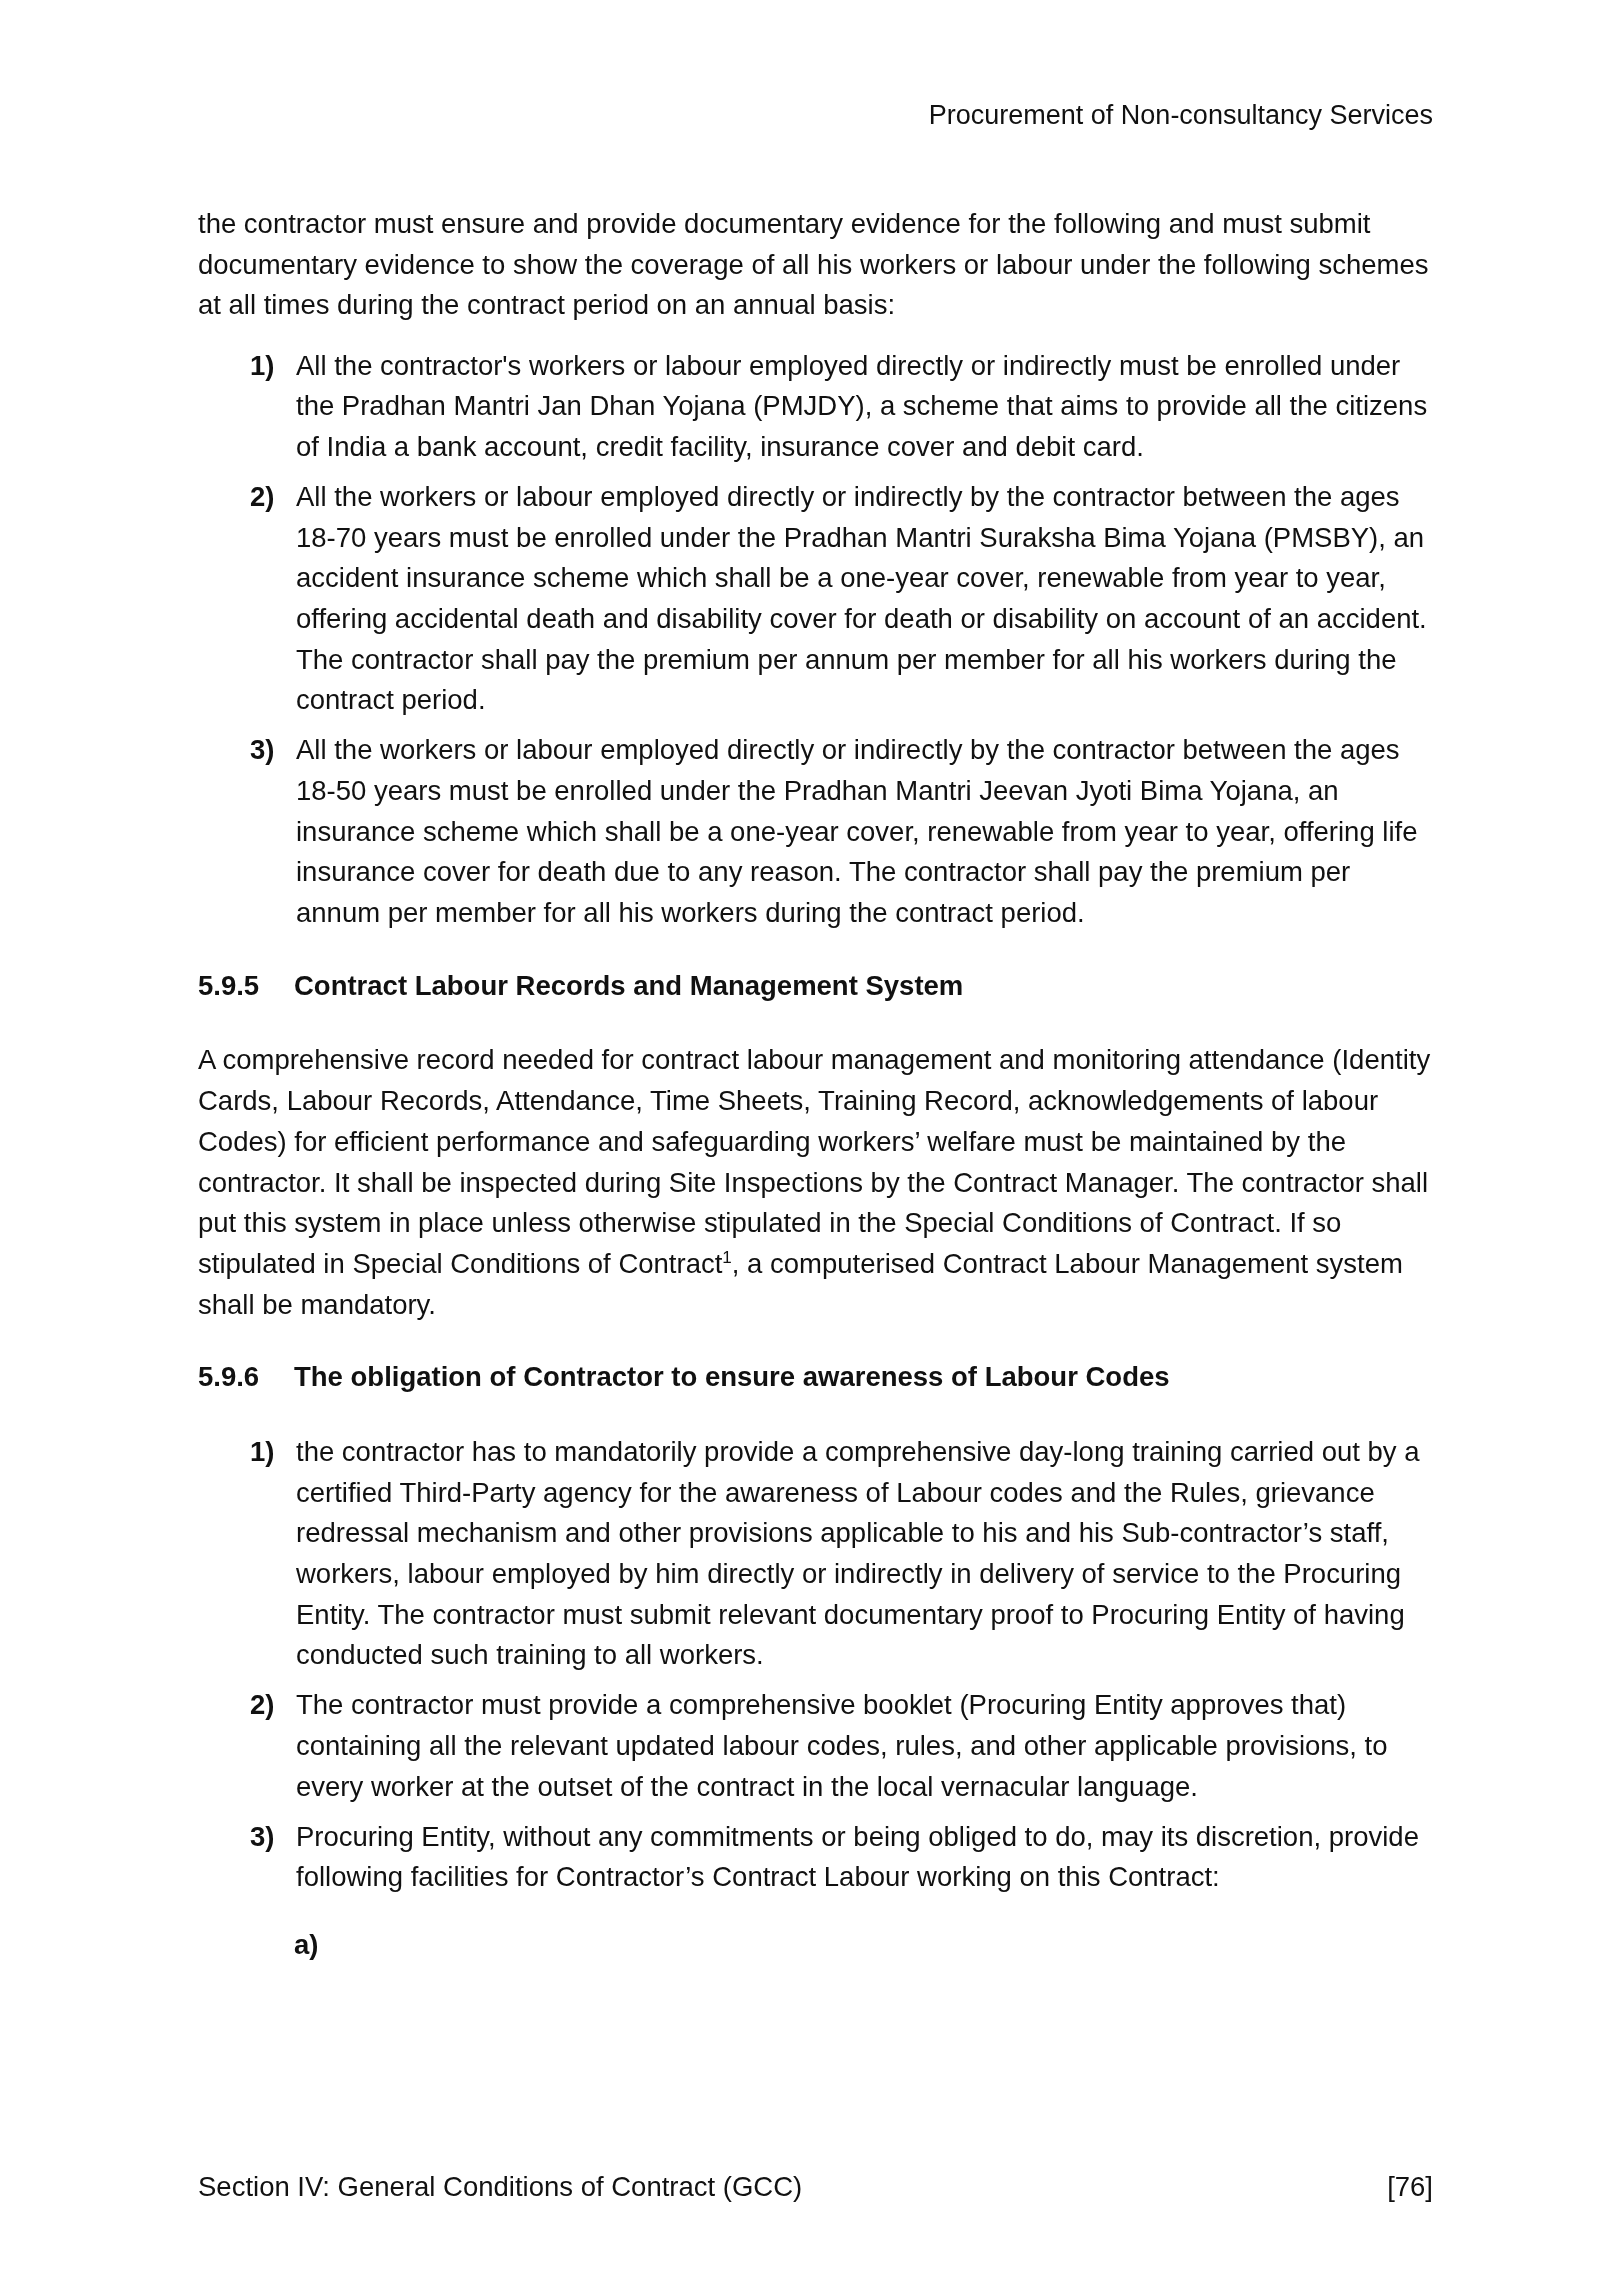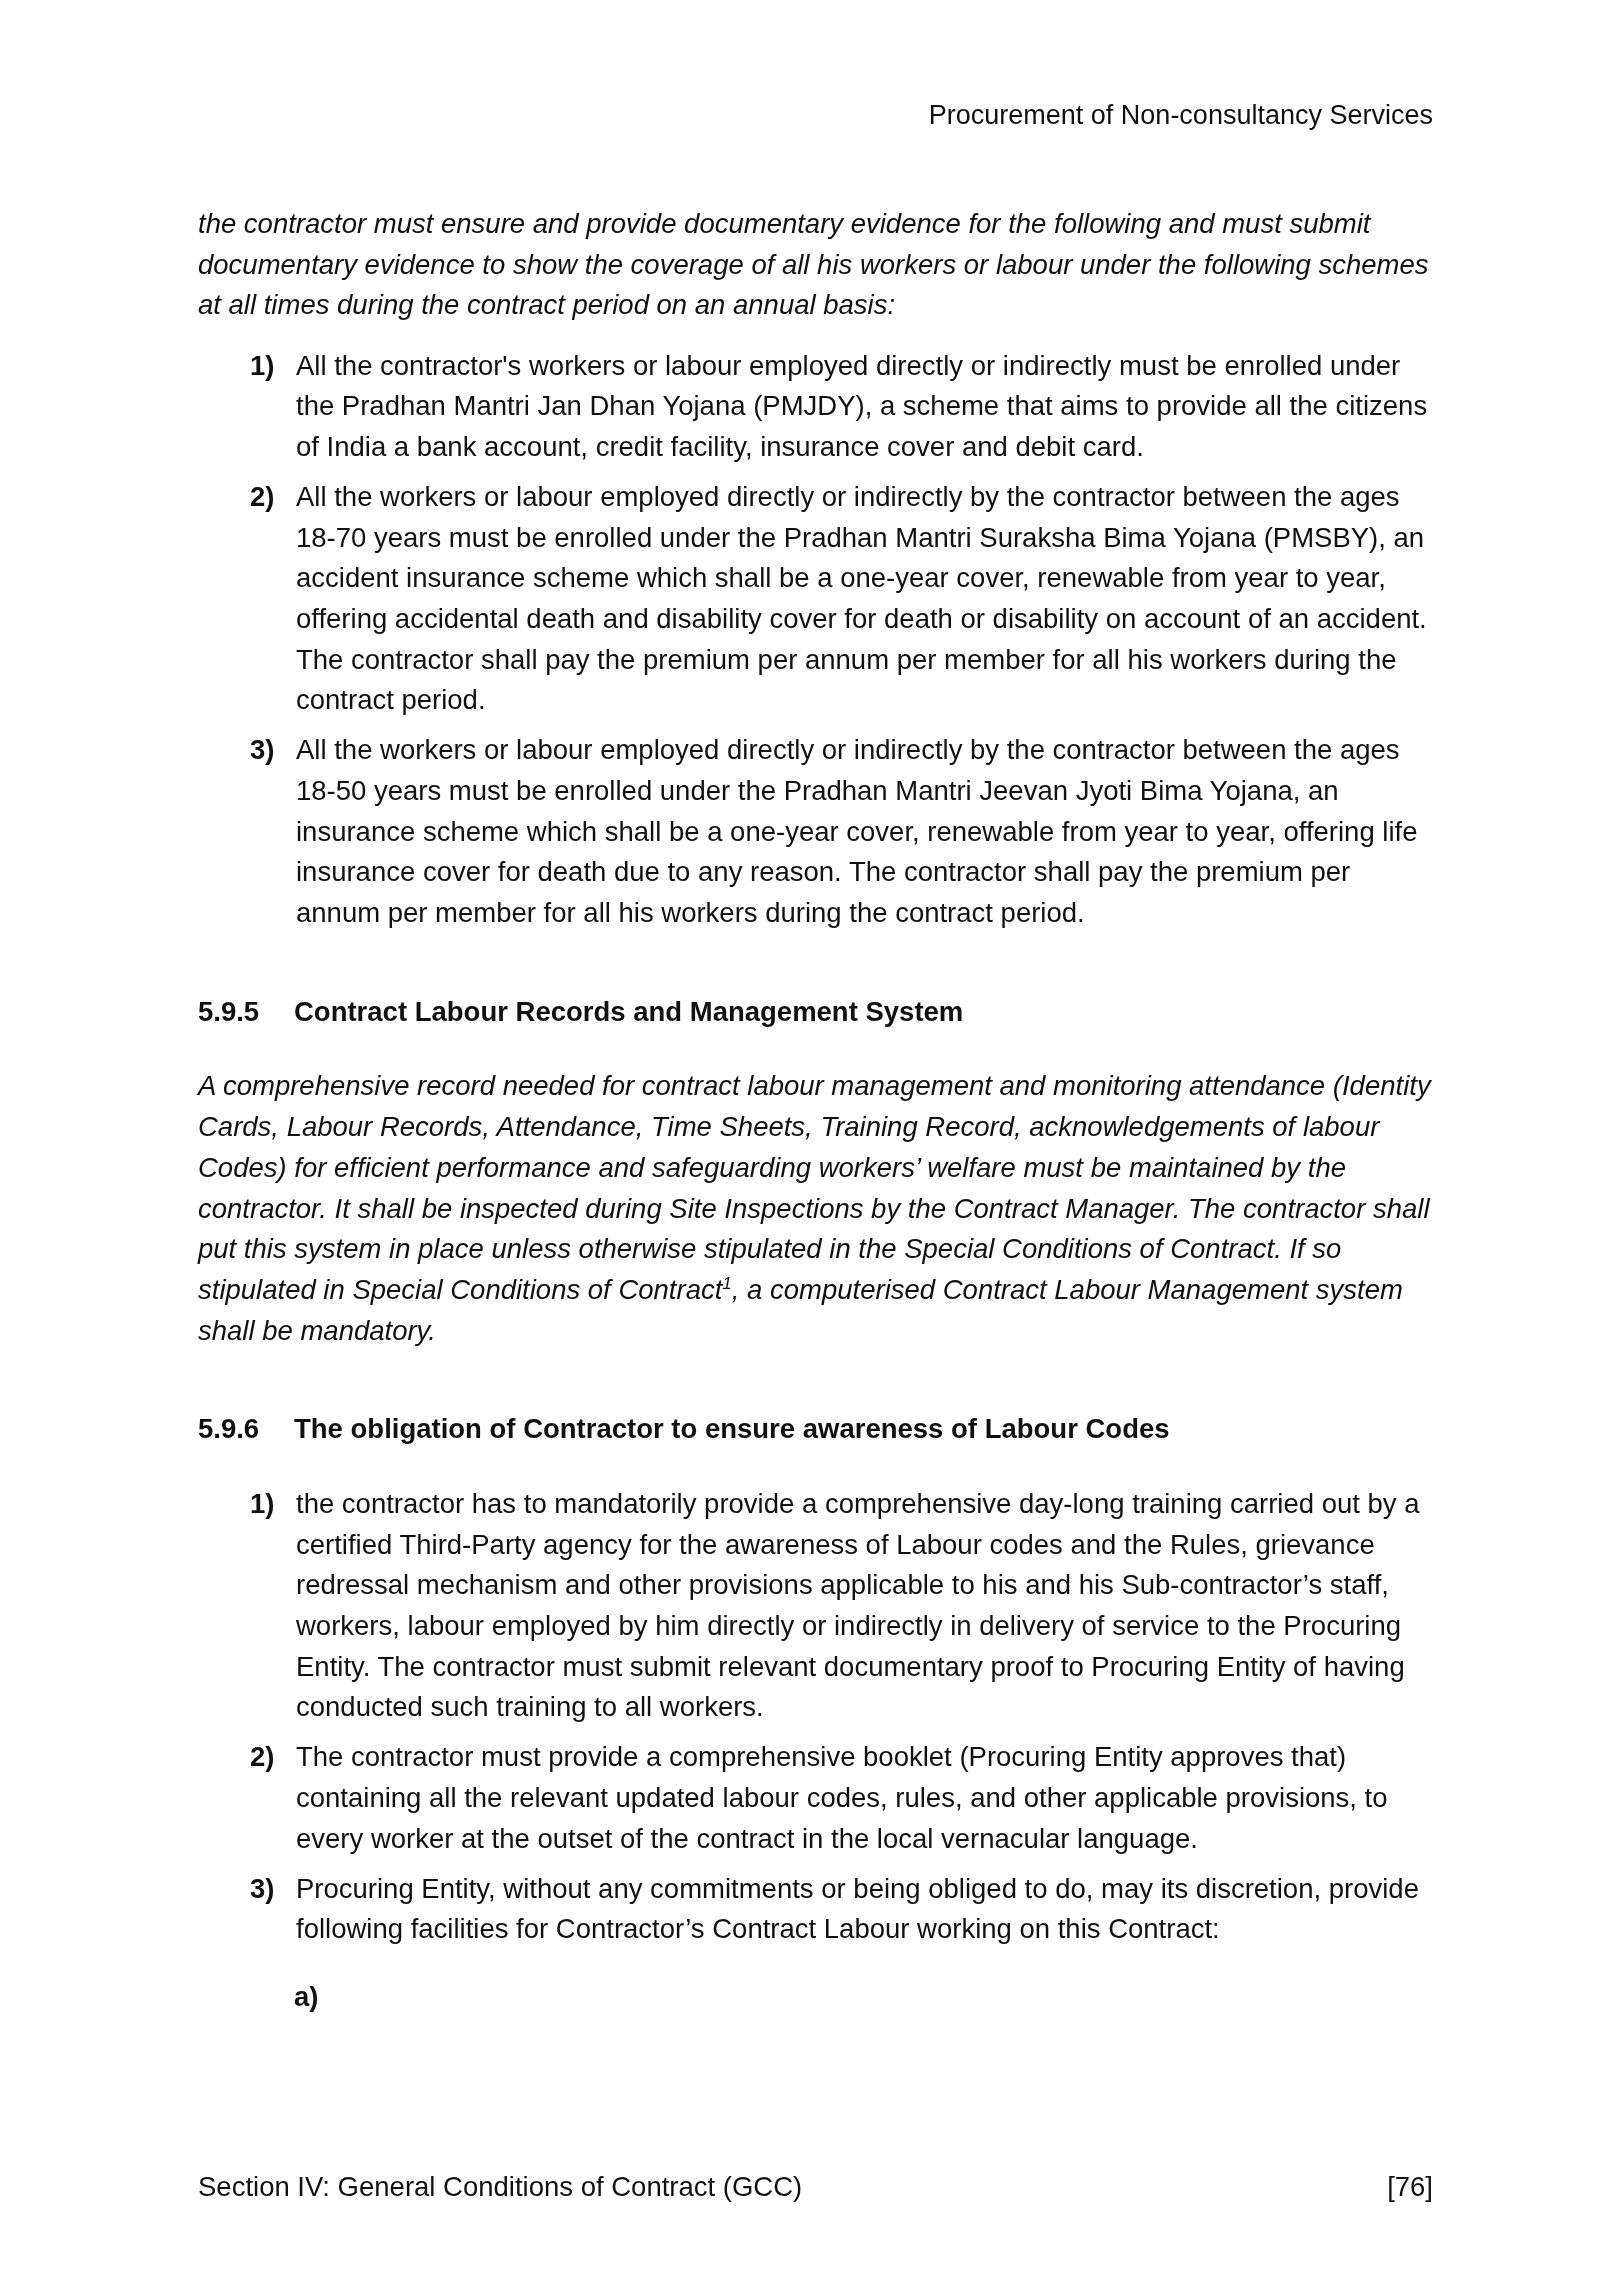"the contractor must ensure and" .para { font-style: italic -> none }
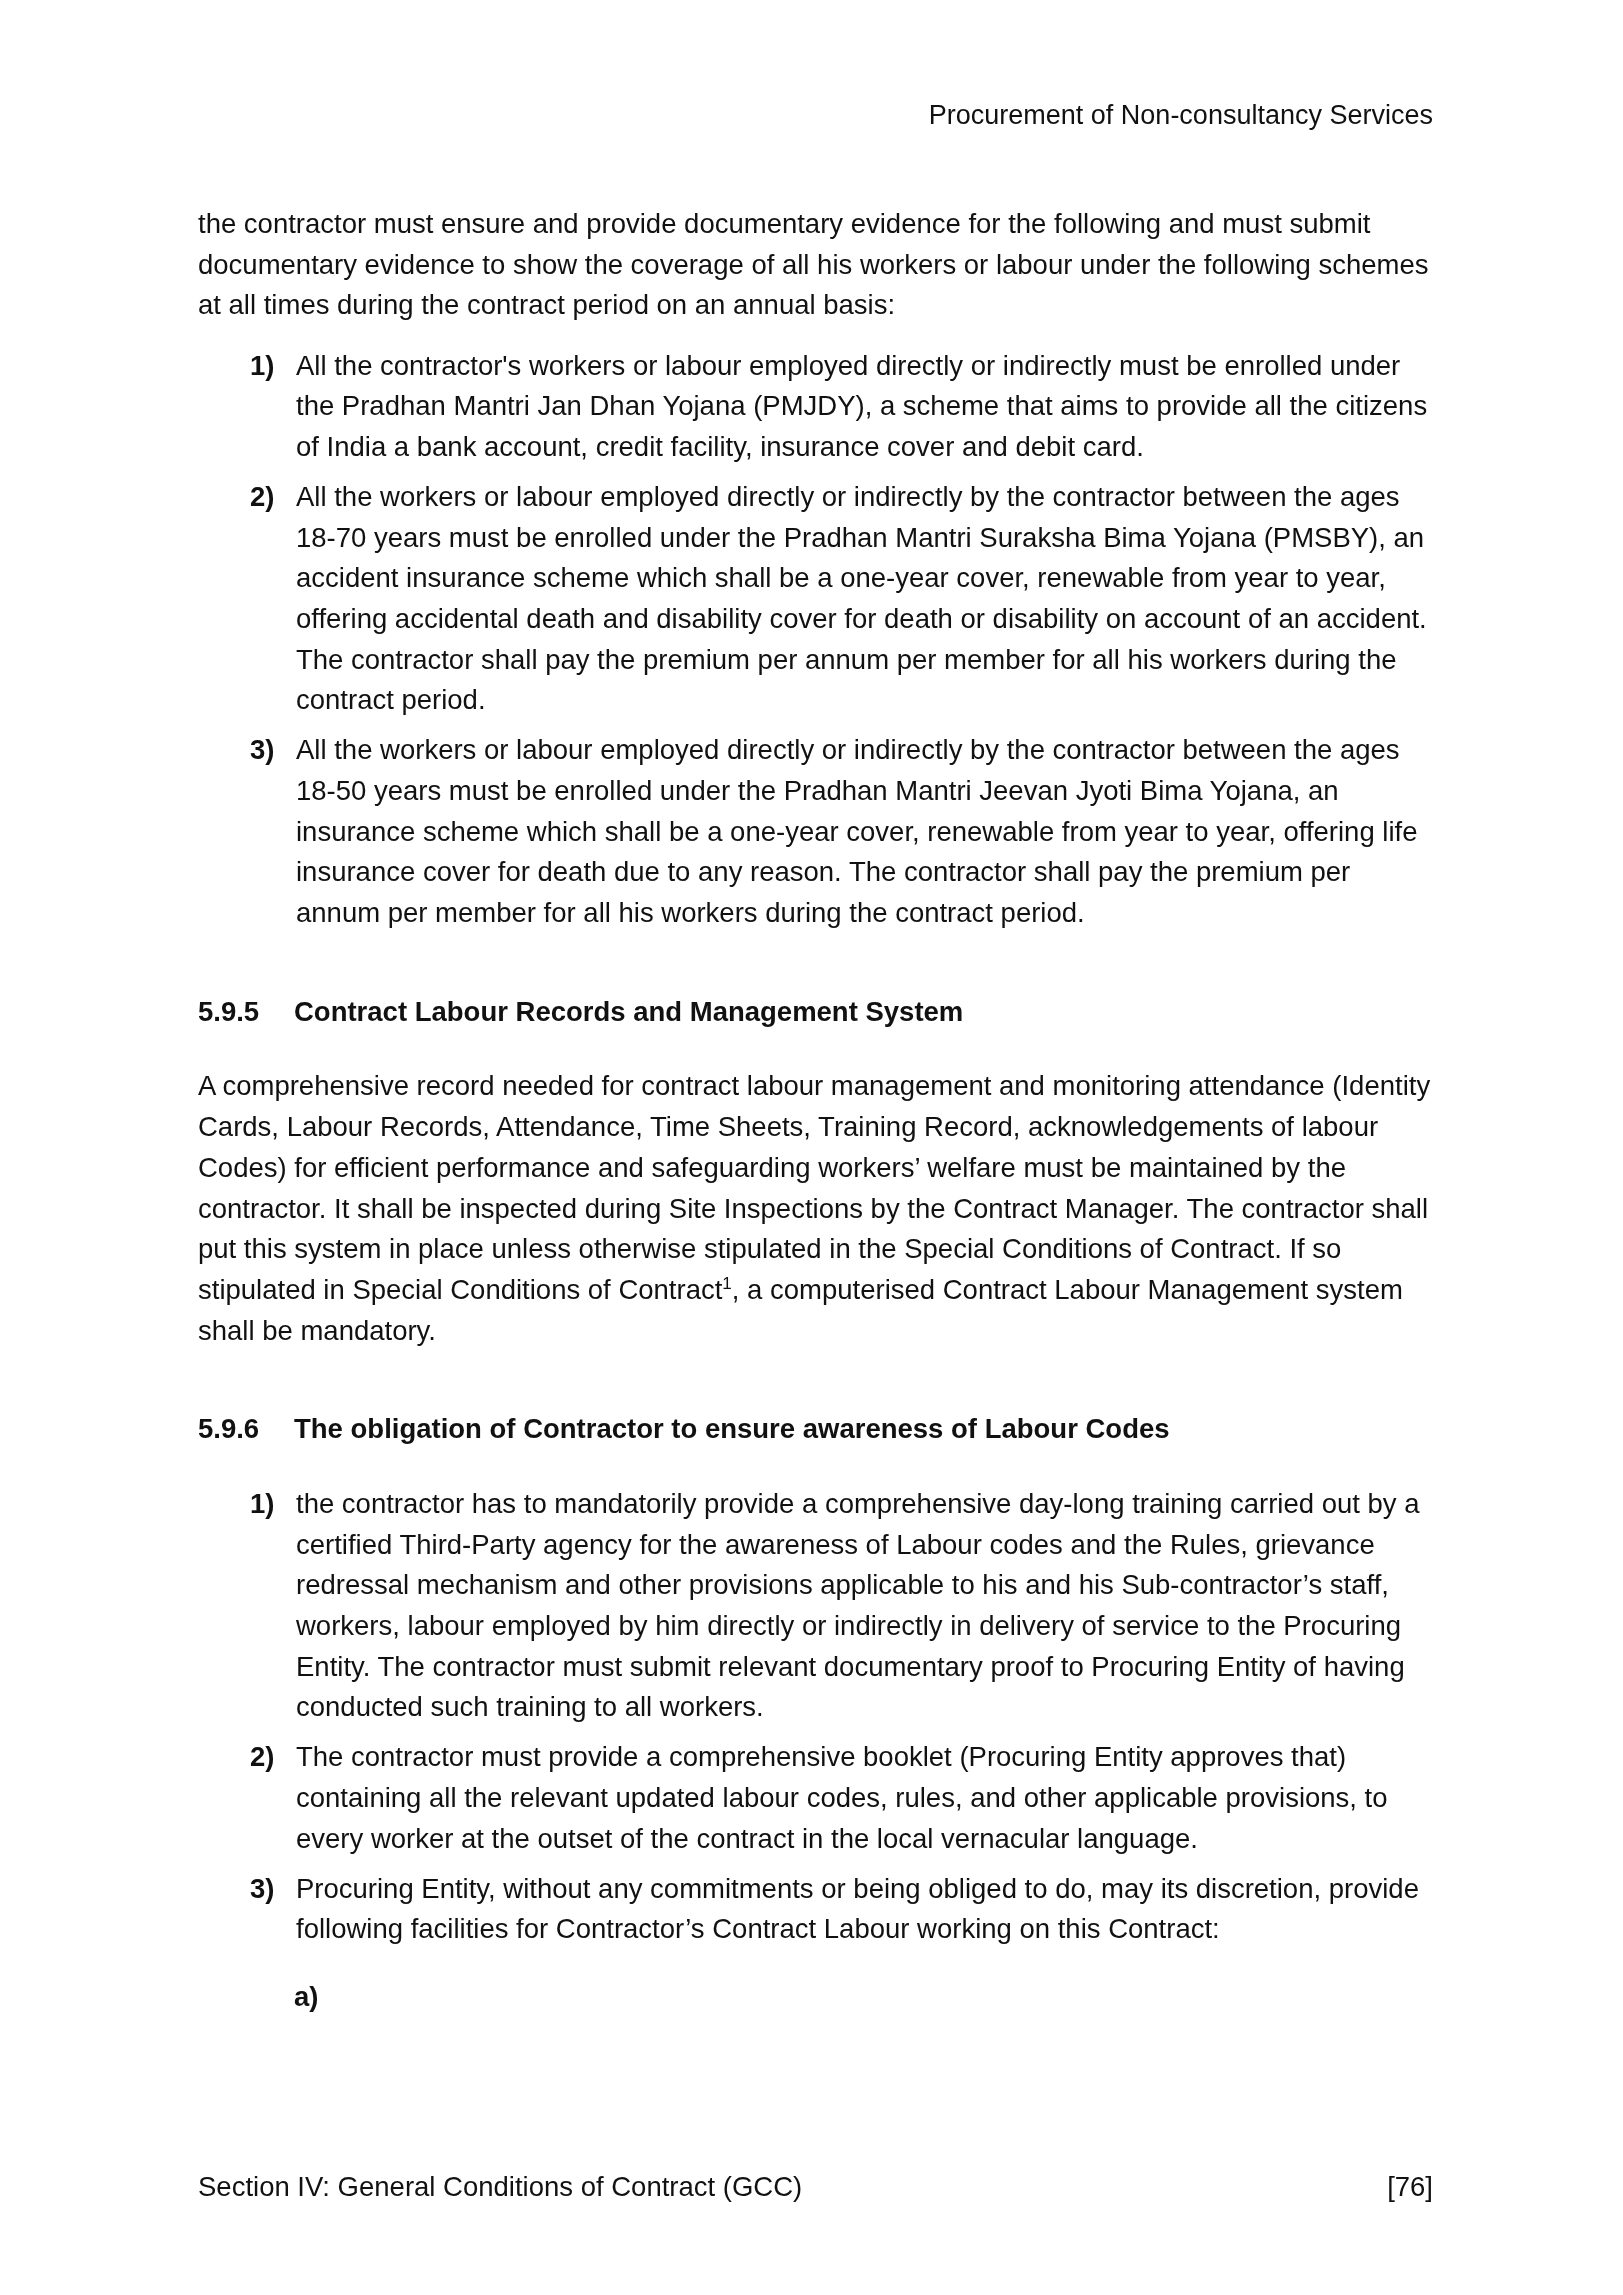"5.9.5" .heading { margin-top: 58px -> 32px }
